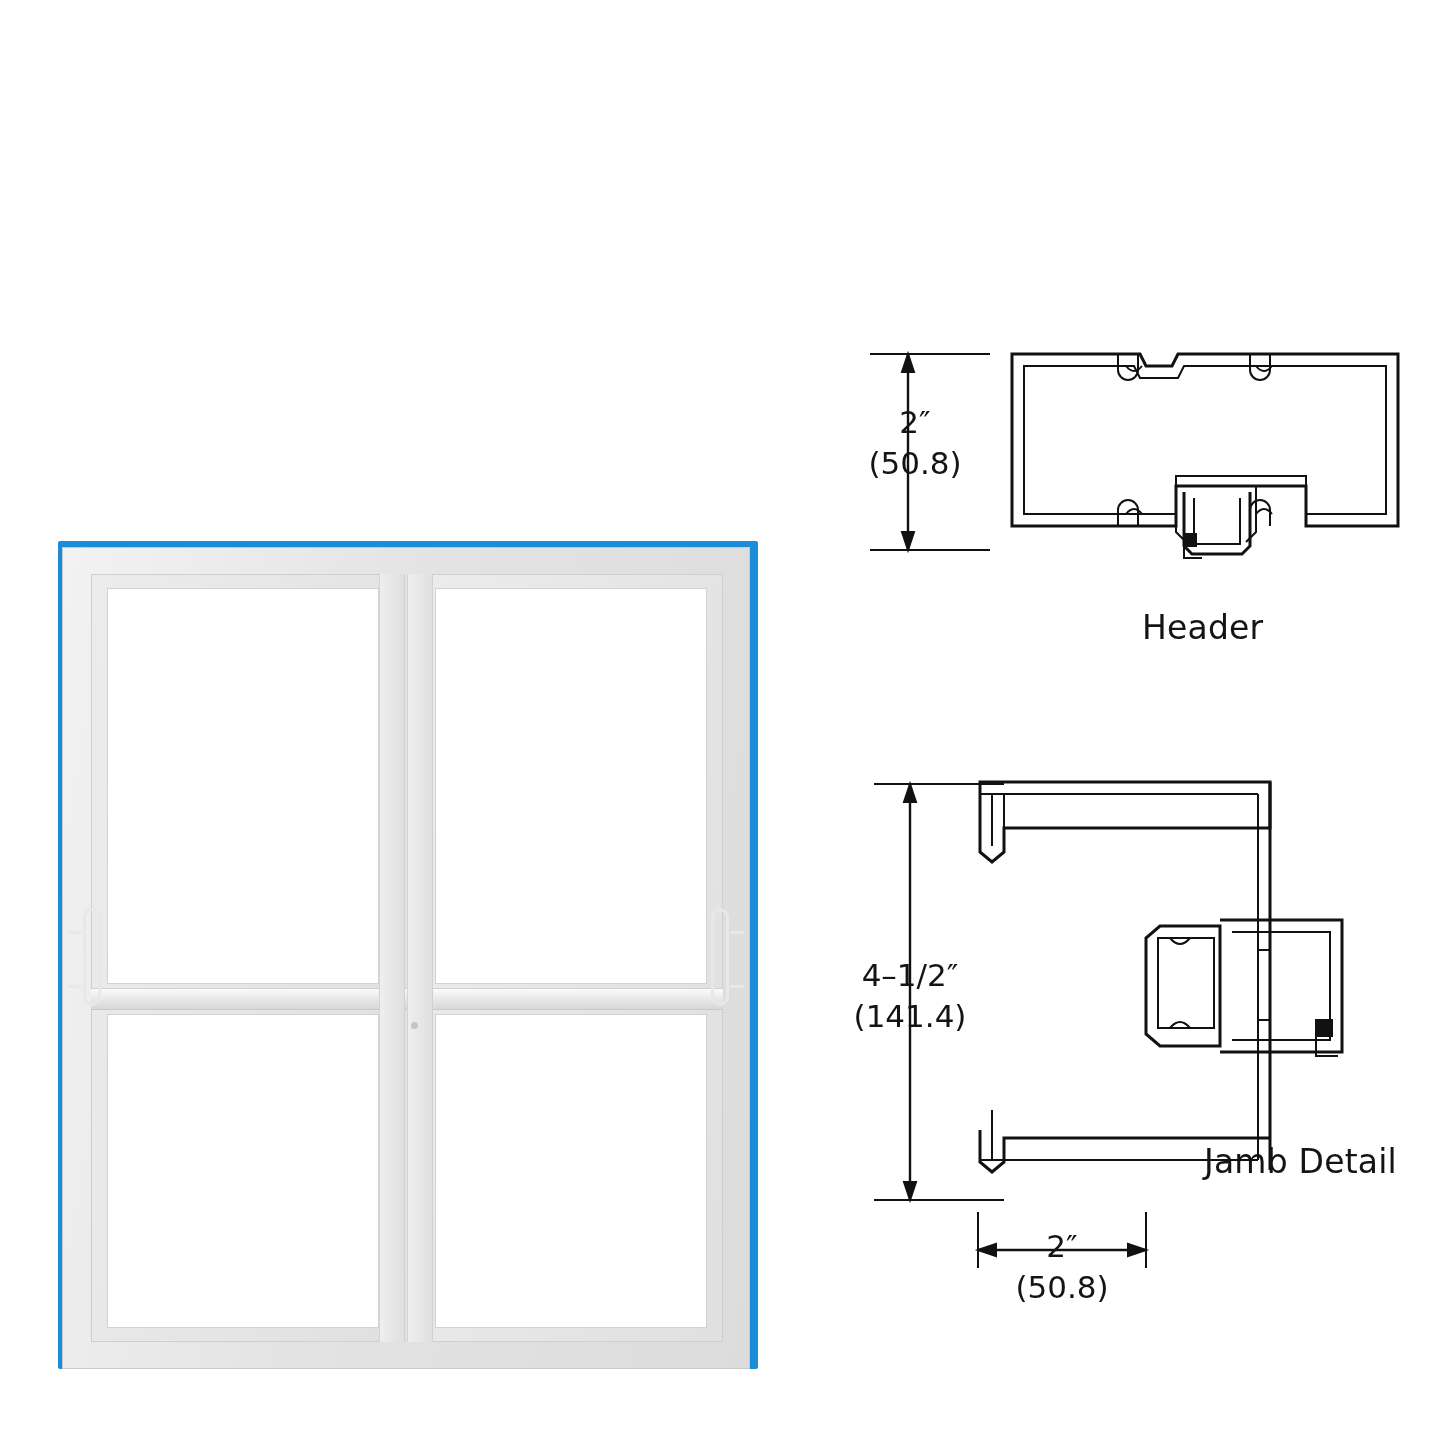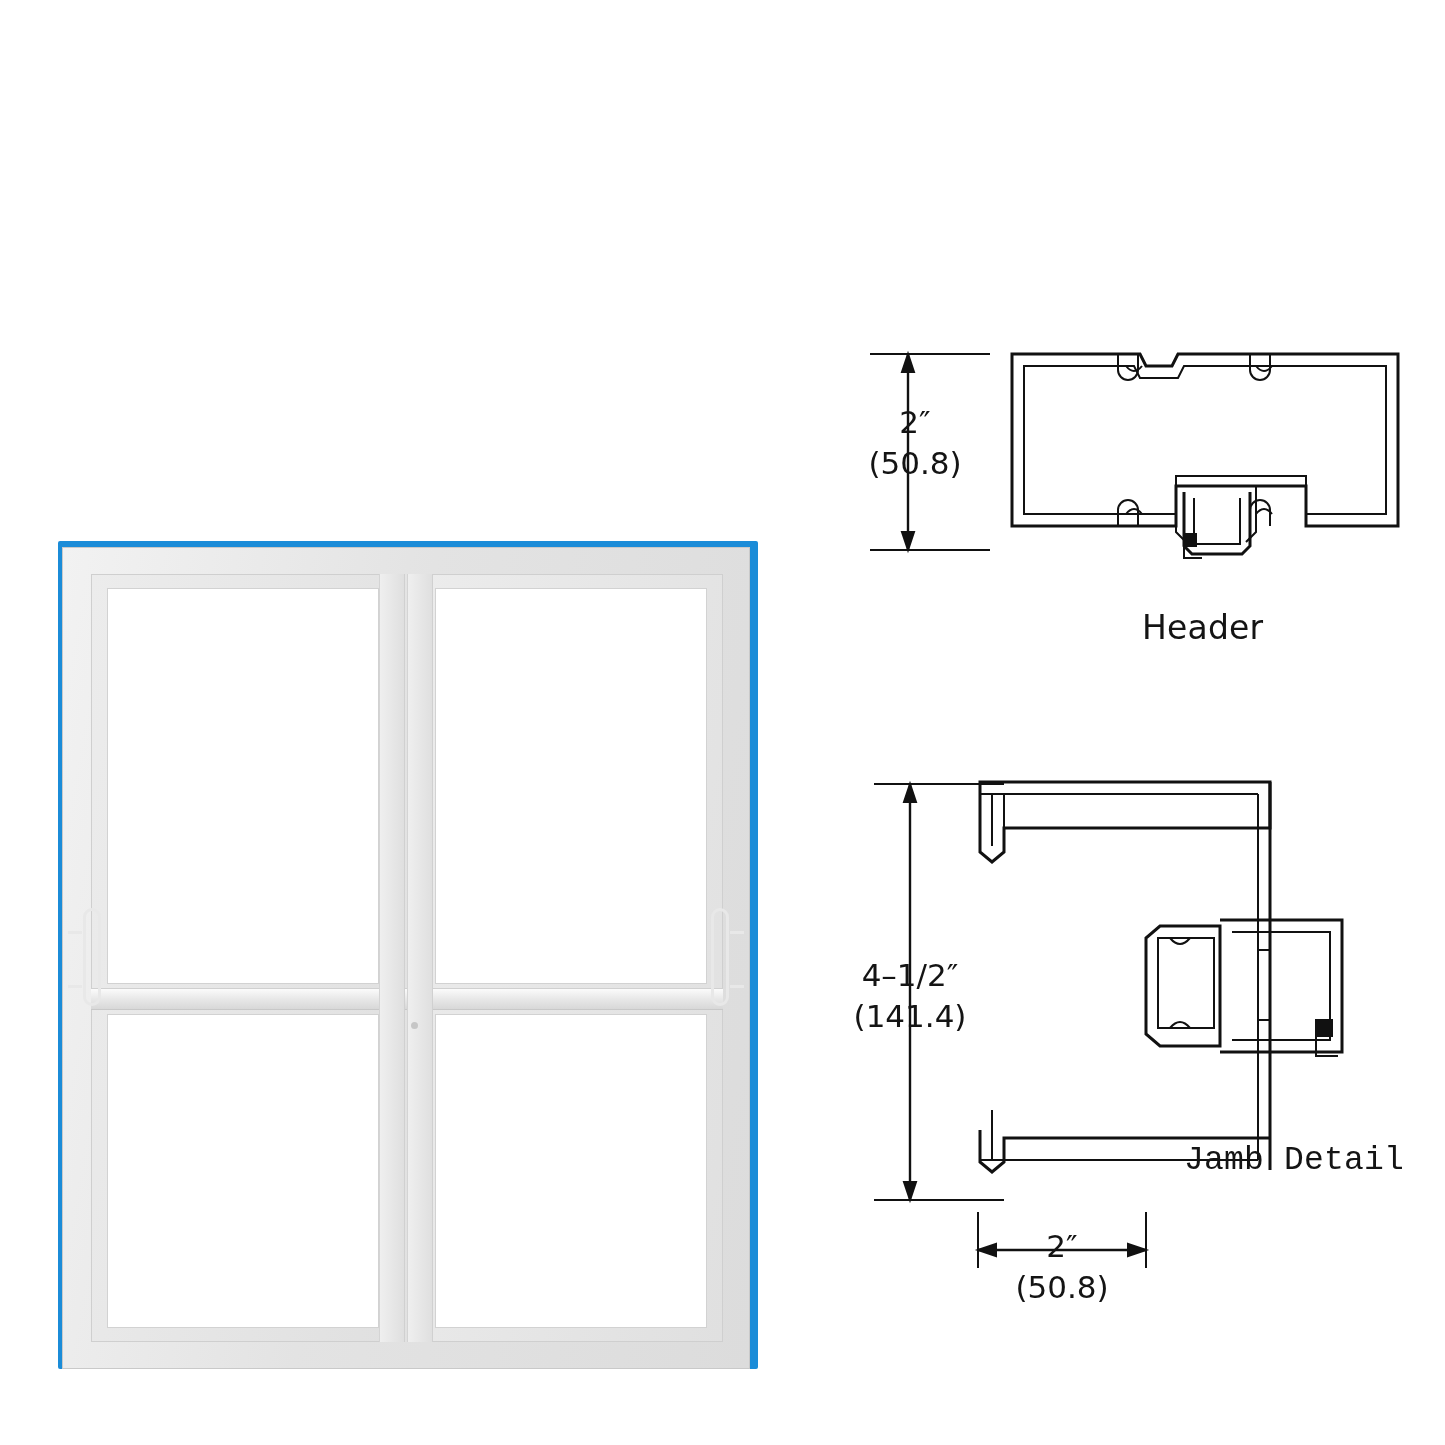"Jamb Detail" div.caption { font-family: Liberation Mono, monospace -> none; left: 344px -> 364px }
